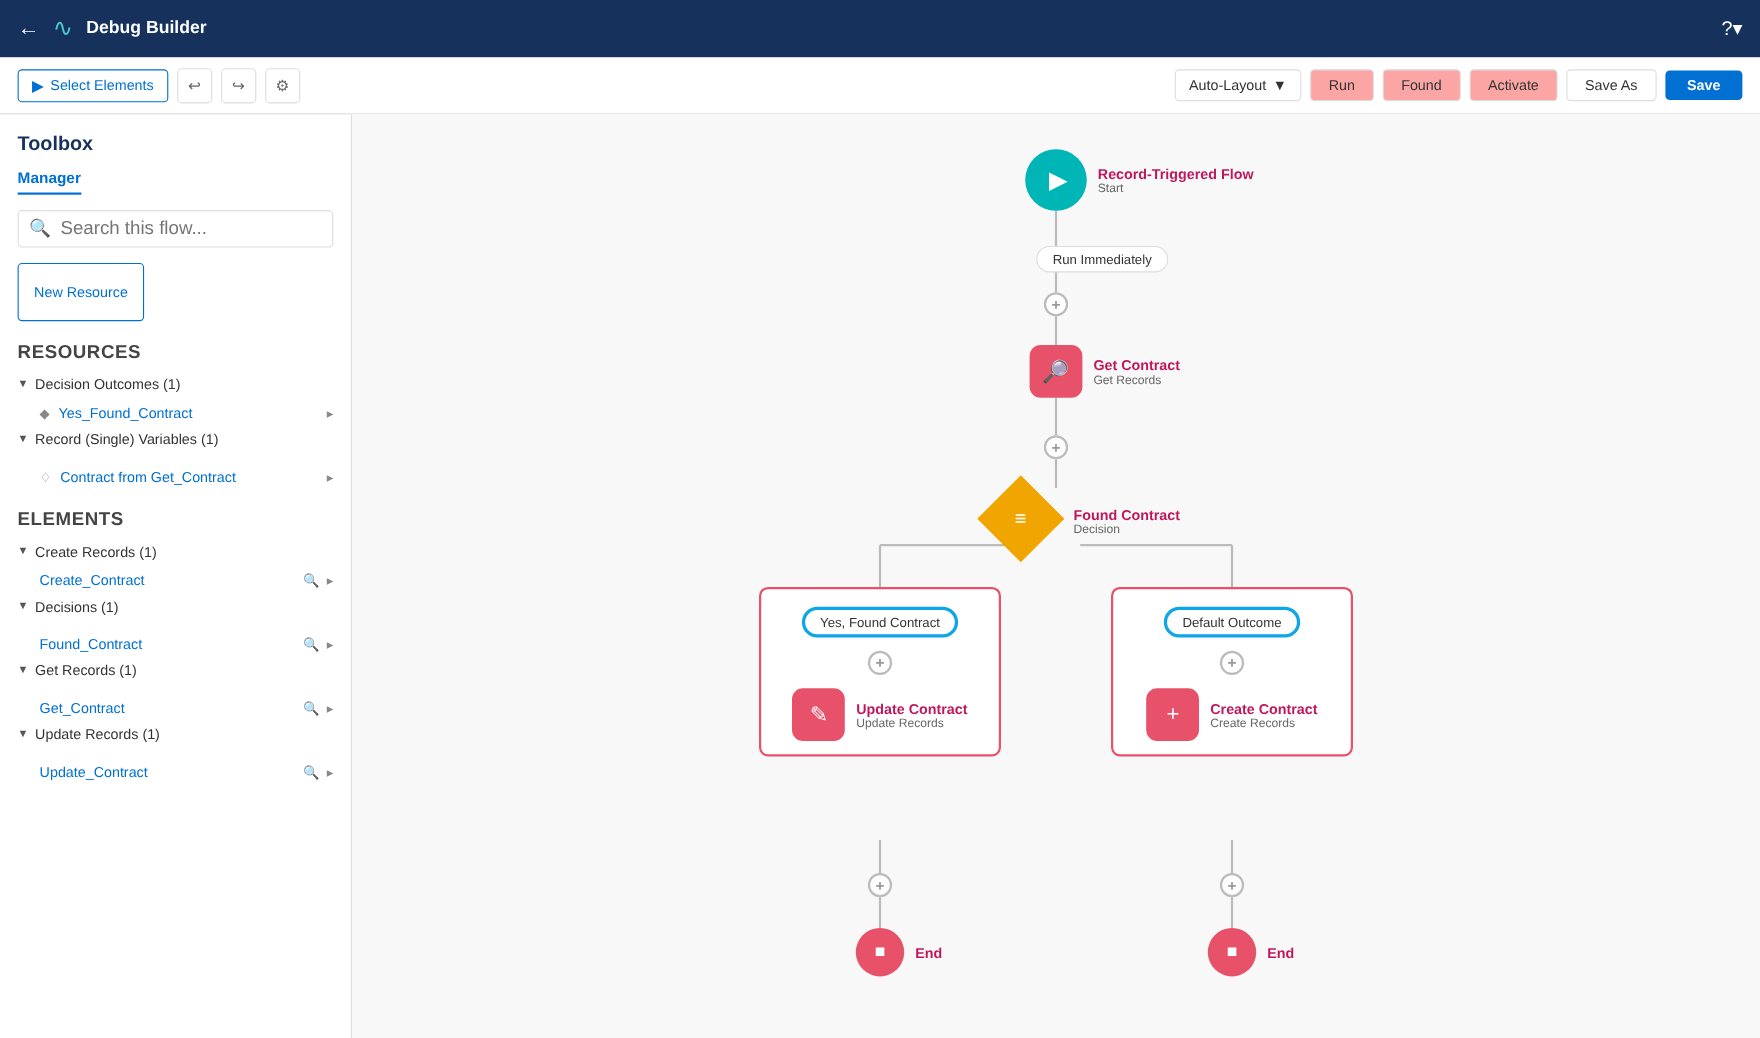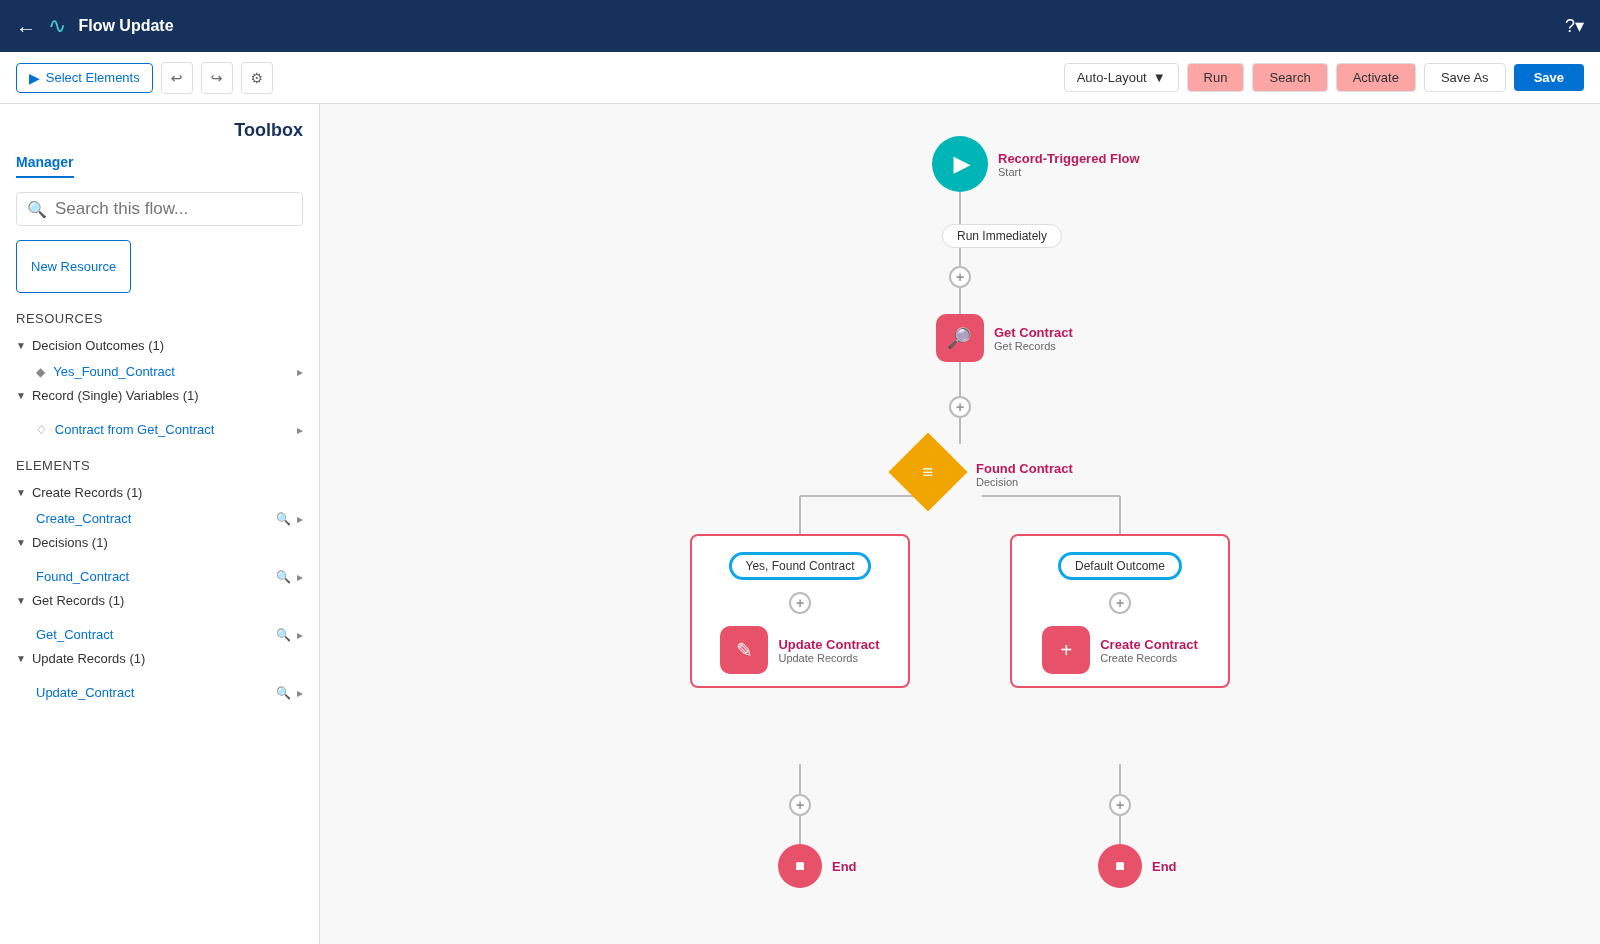"Flow Update" span.nav-title { text: Flow Update -> Debug Builder }
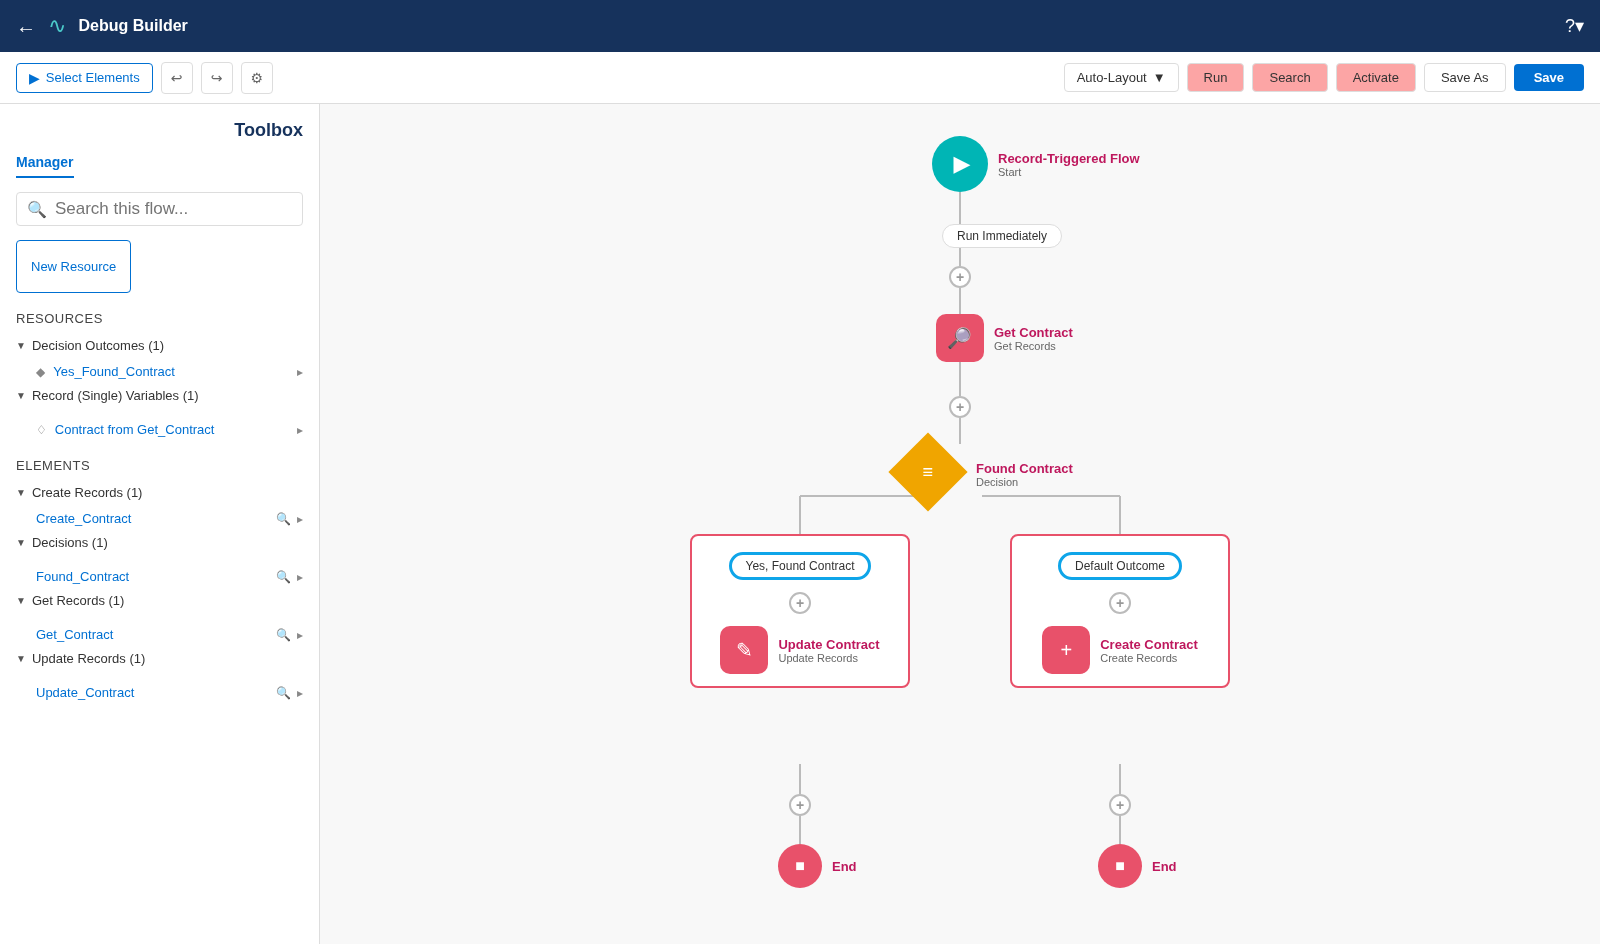"Search" button.debug-btn { text: Search -> Found }
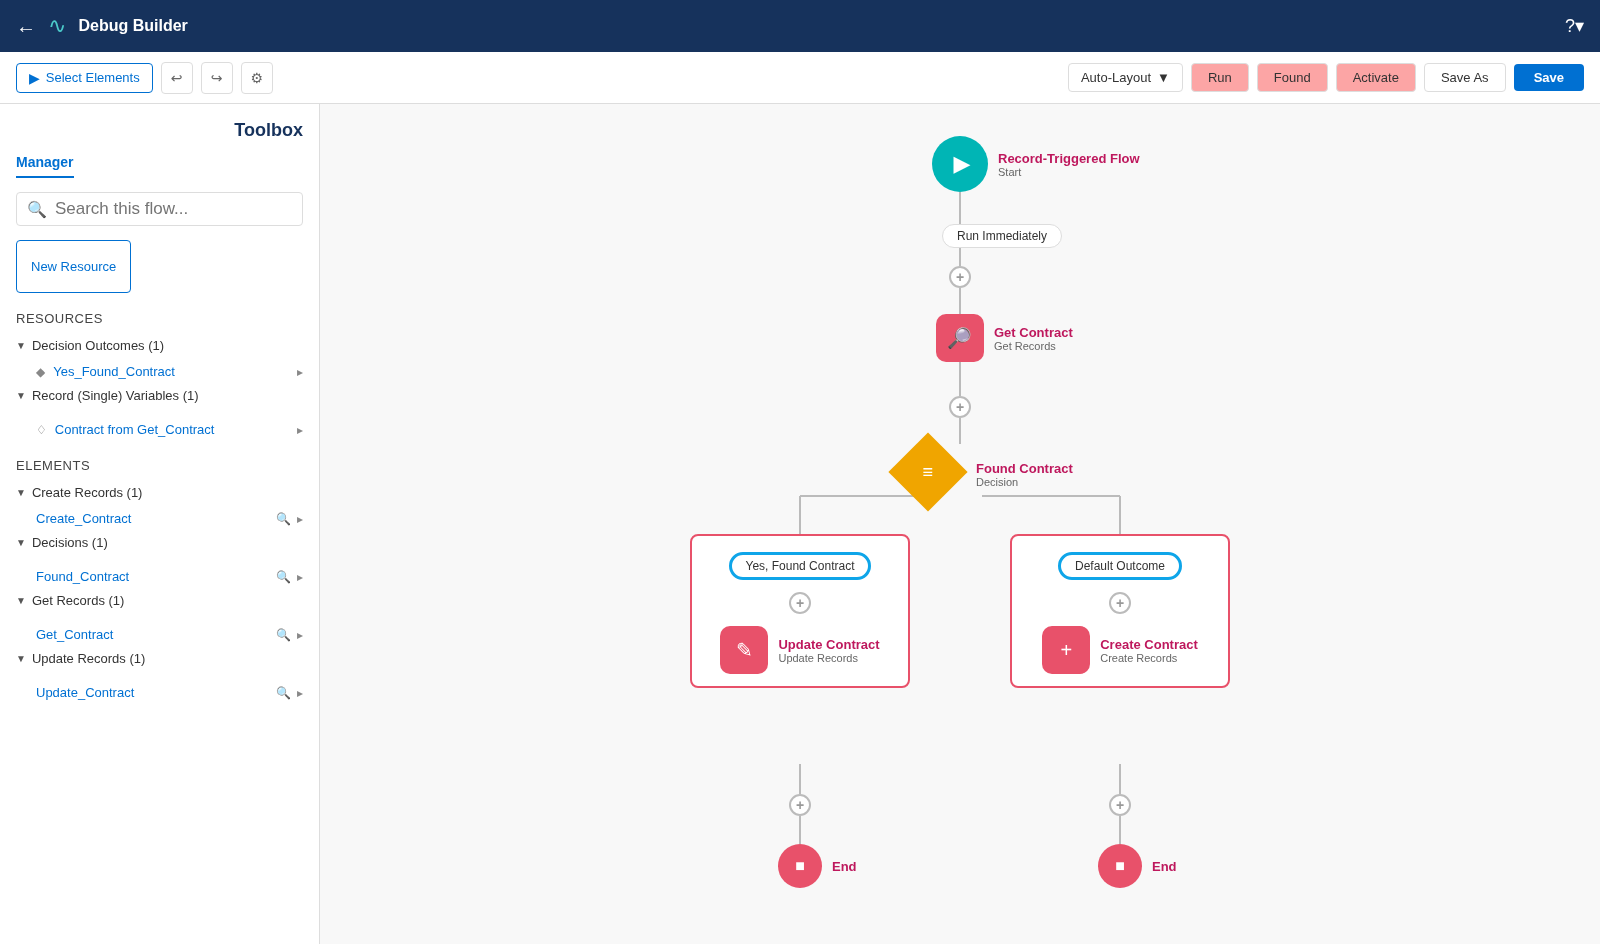"Toolbox" .toolbox-title { text-align: right -> none }
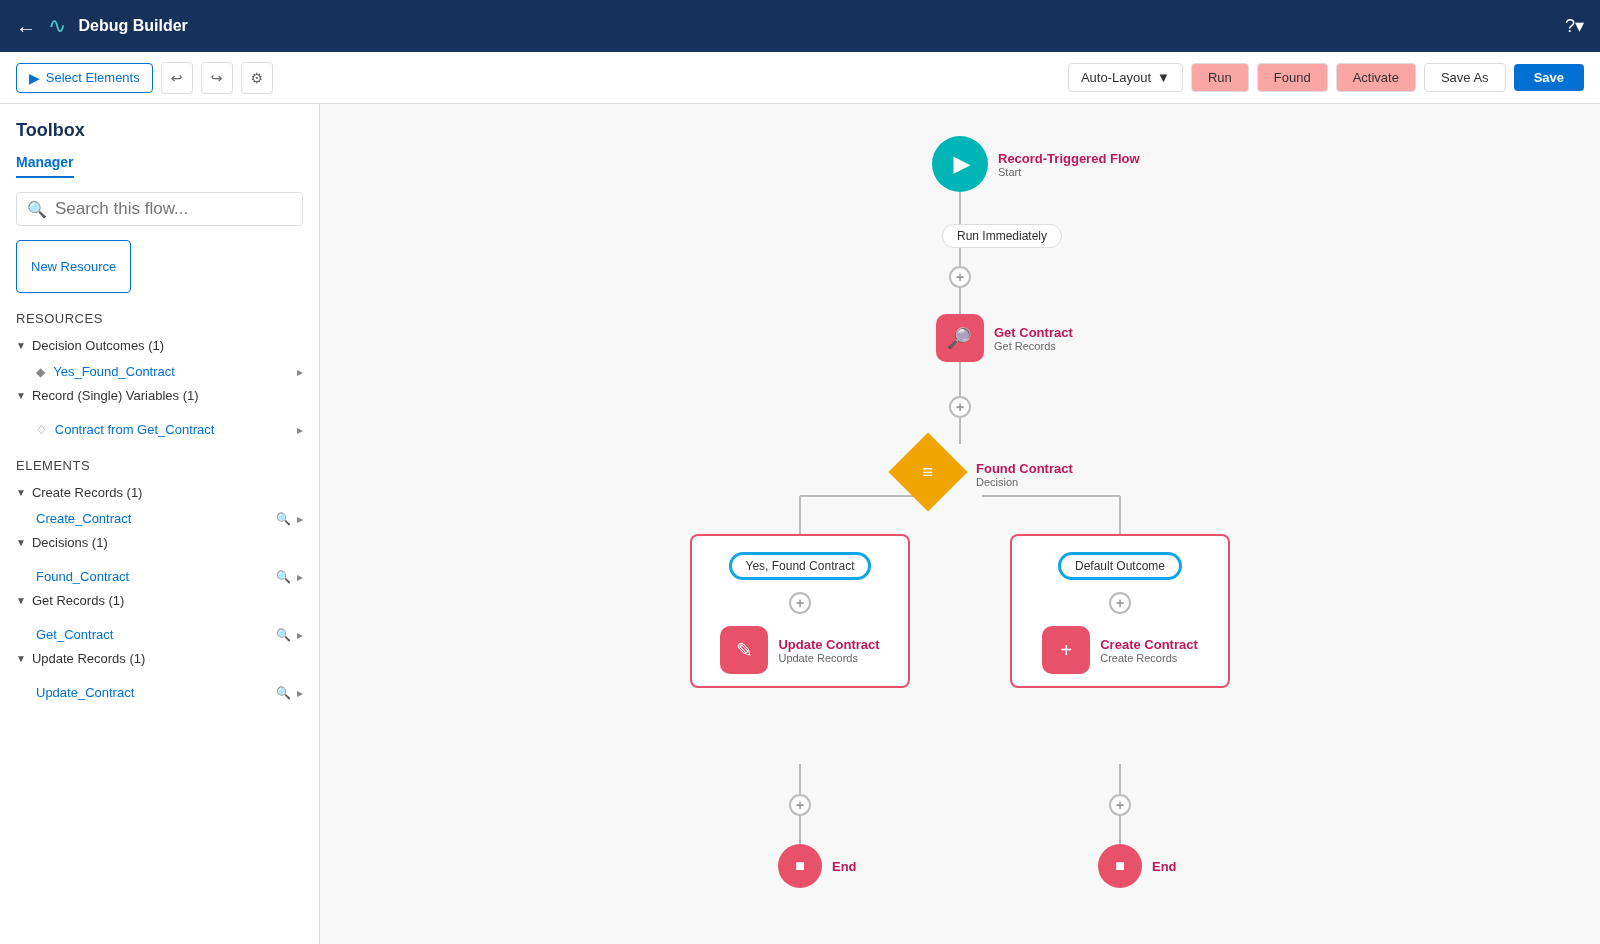"RESOURCES" .section-label { font-size: 13px -> 17px; font-weight: 400 -> 700 }
